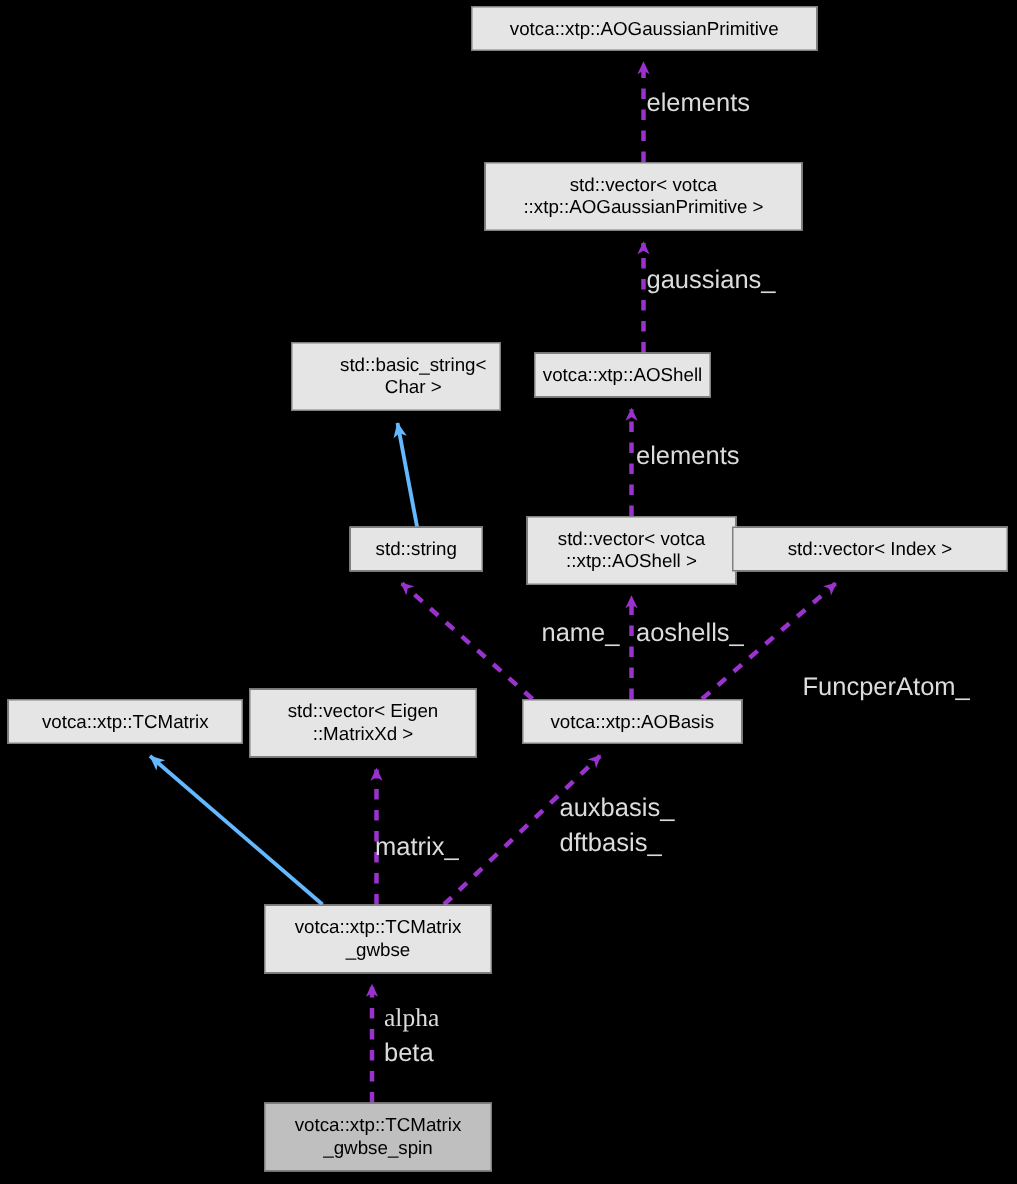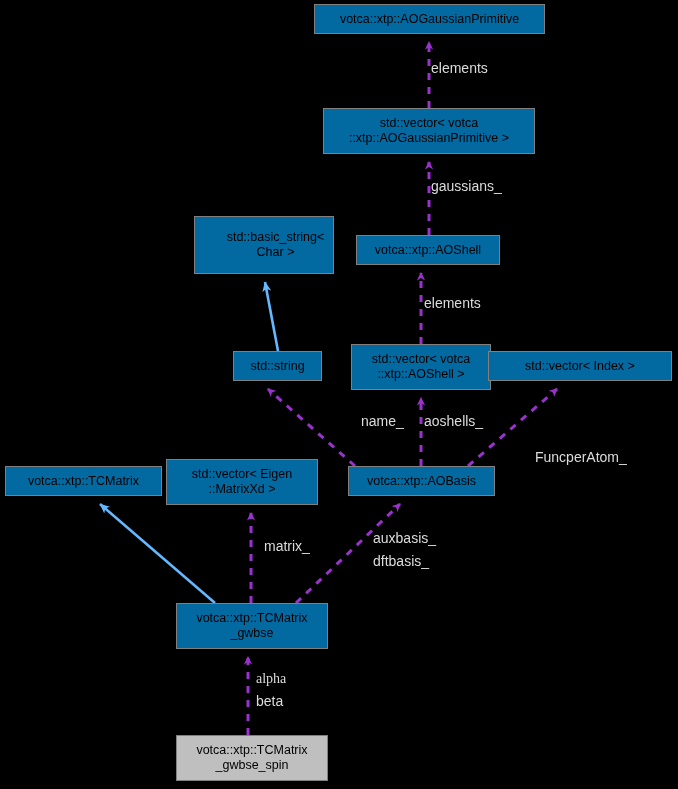"votca::xtp::AOGaussianPrimitive" .node { background: #0369a1 -> #e5e5e5 }
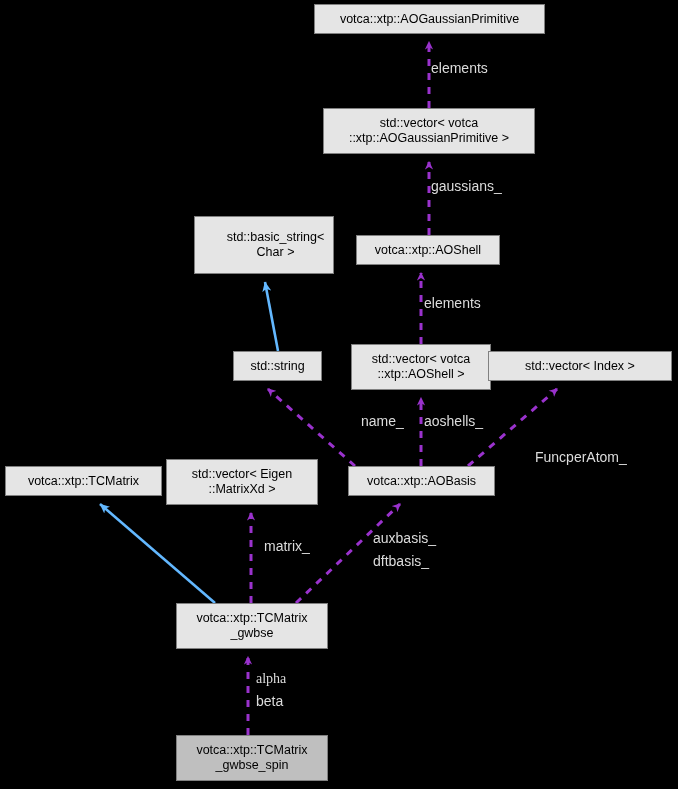"elements" .edge-label { font-size: 14px -> 17px }
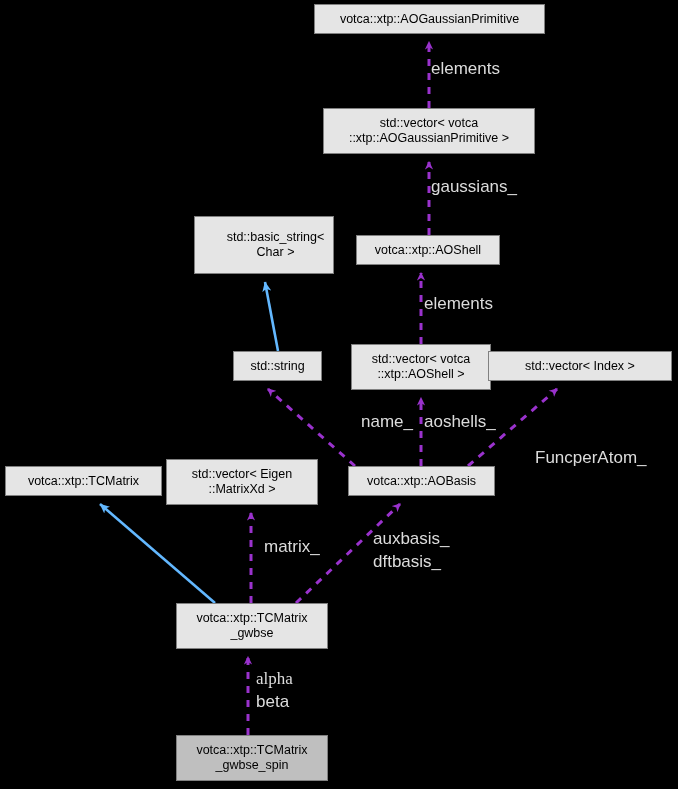"std::basic_string<" div.node { height: 58px -> 46px; top: 216px -> 228px }
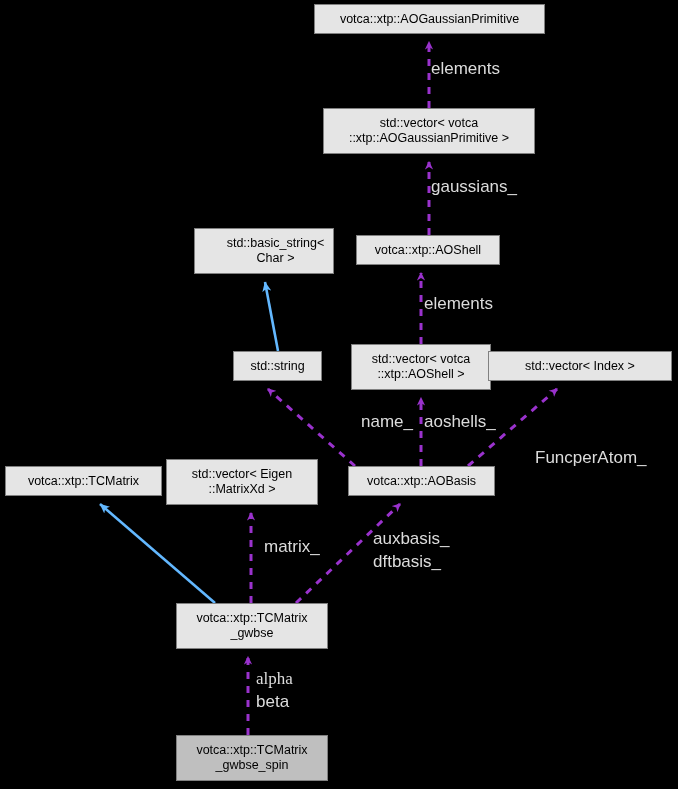"votca::xtp::AOShell" div.node { width: 144px -> 118px }
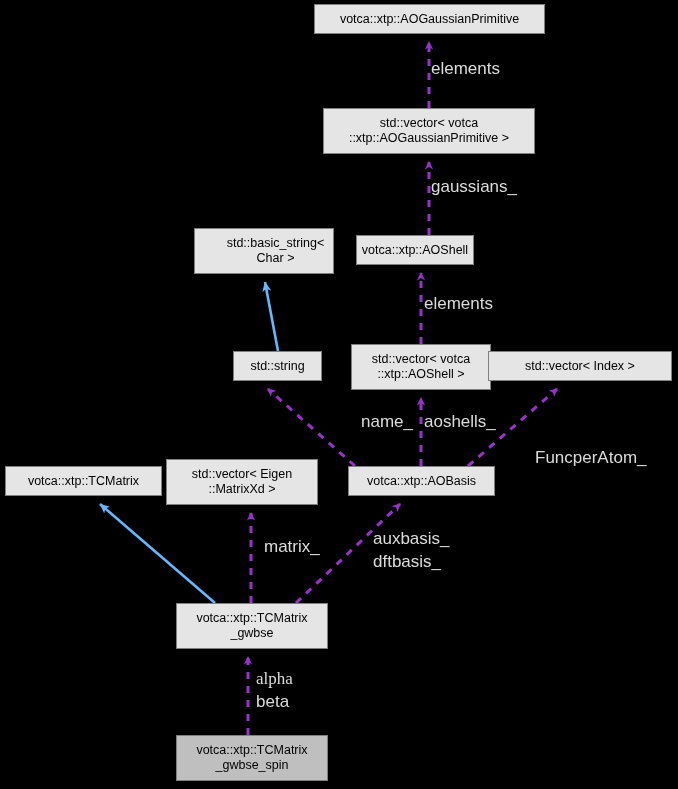"matrix_" div.edge-label { margin-left: 14px -> none; top: 539px -> 557px }
